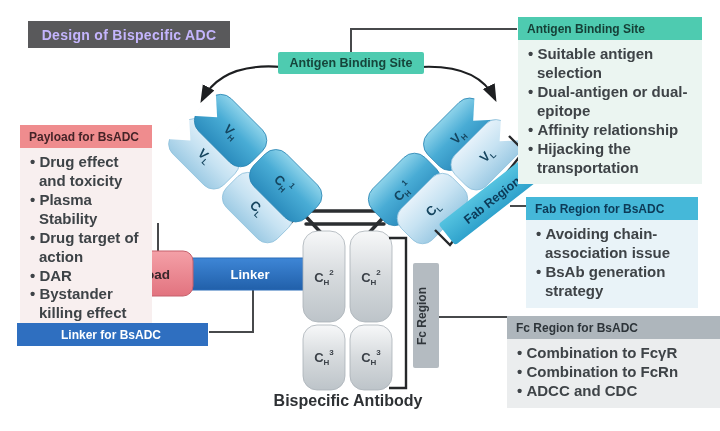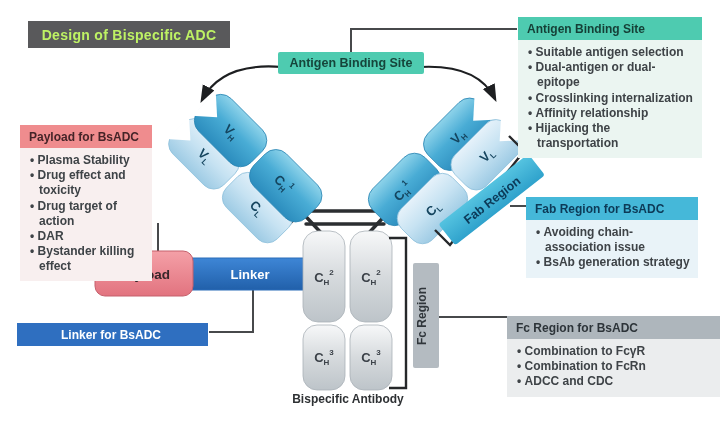"Design of Bispecific ADC" .title-badge { color: #bef264 -> #c4b5fd }
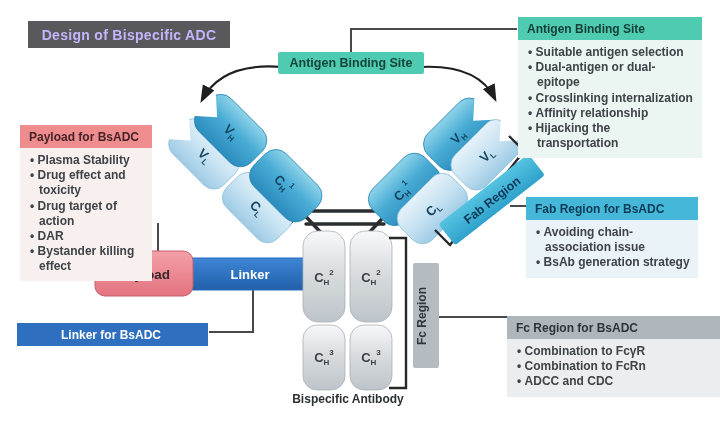"Suitable antigen selection" .info-body { font-size: 12px -> 15px }
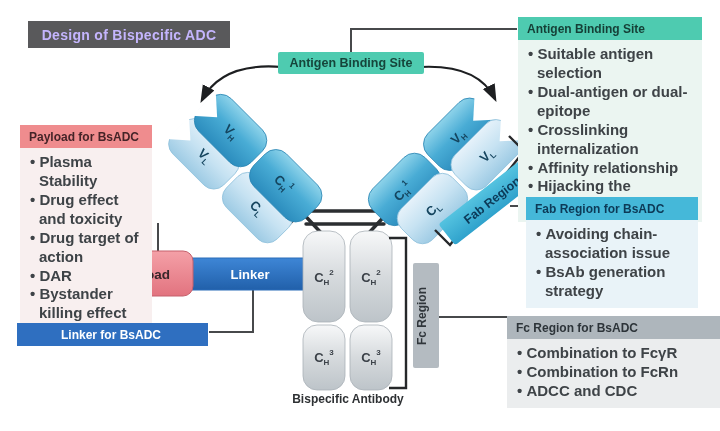"Crosslinking internalization" li { html: <li>Crosslinking internalization</li> -> none }
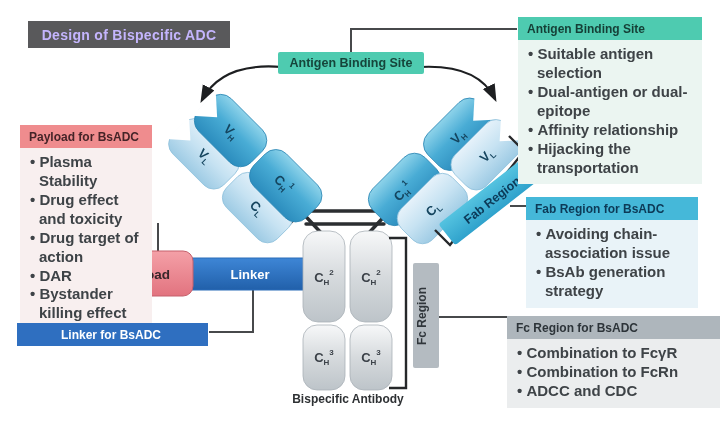"Plasma Stability" li { order: before "Drug effect and toxicity" -> after "Drug effect and toxicity" }
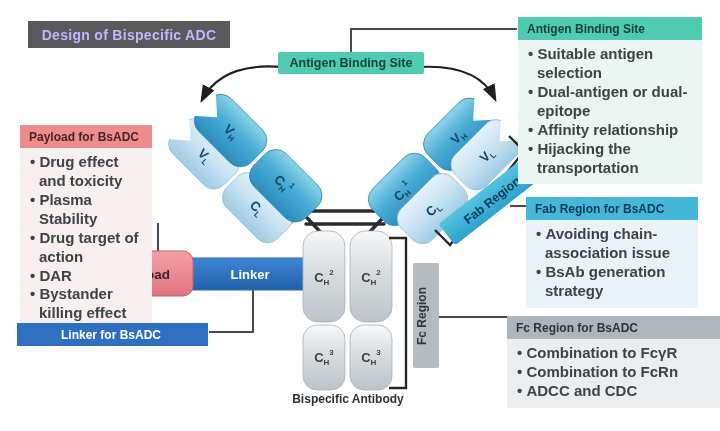"Bispecific Antibody" .bispecific-label { font-size: 12px -> 16px }
